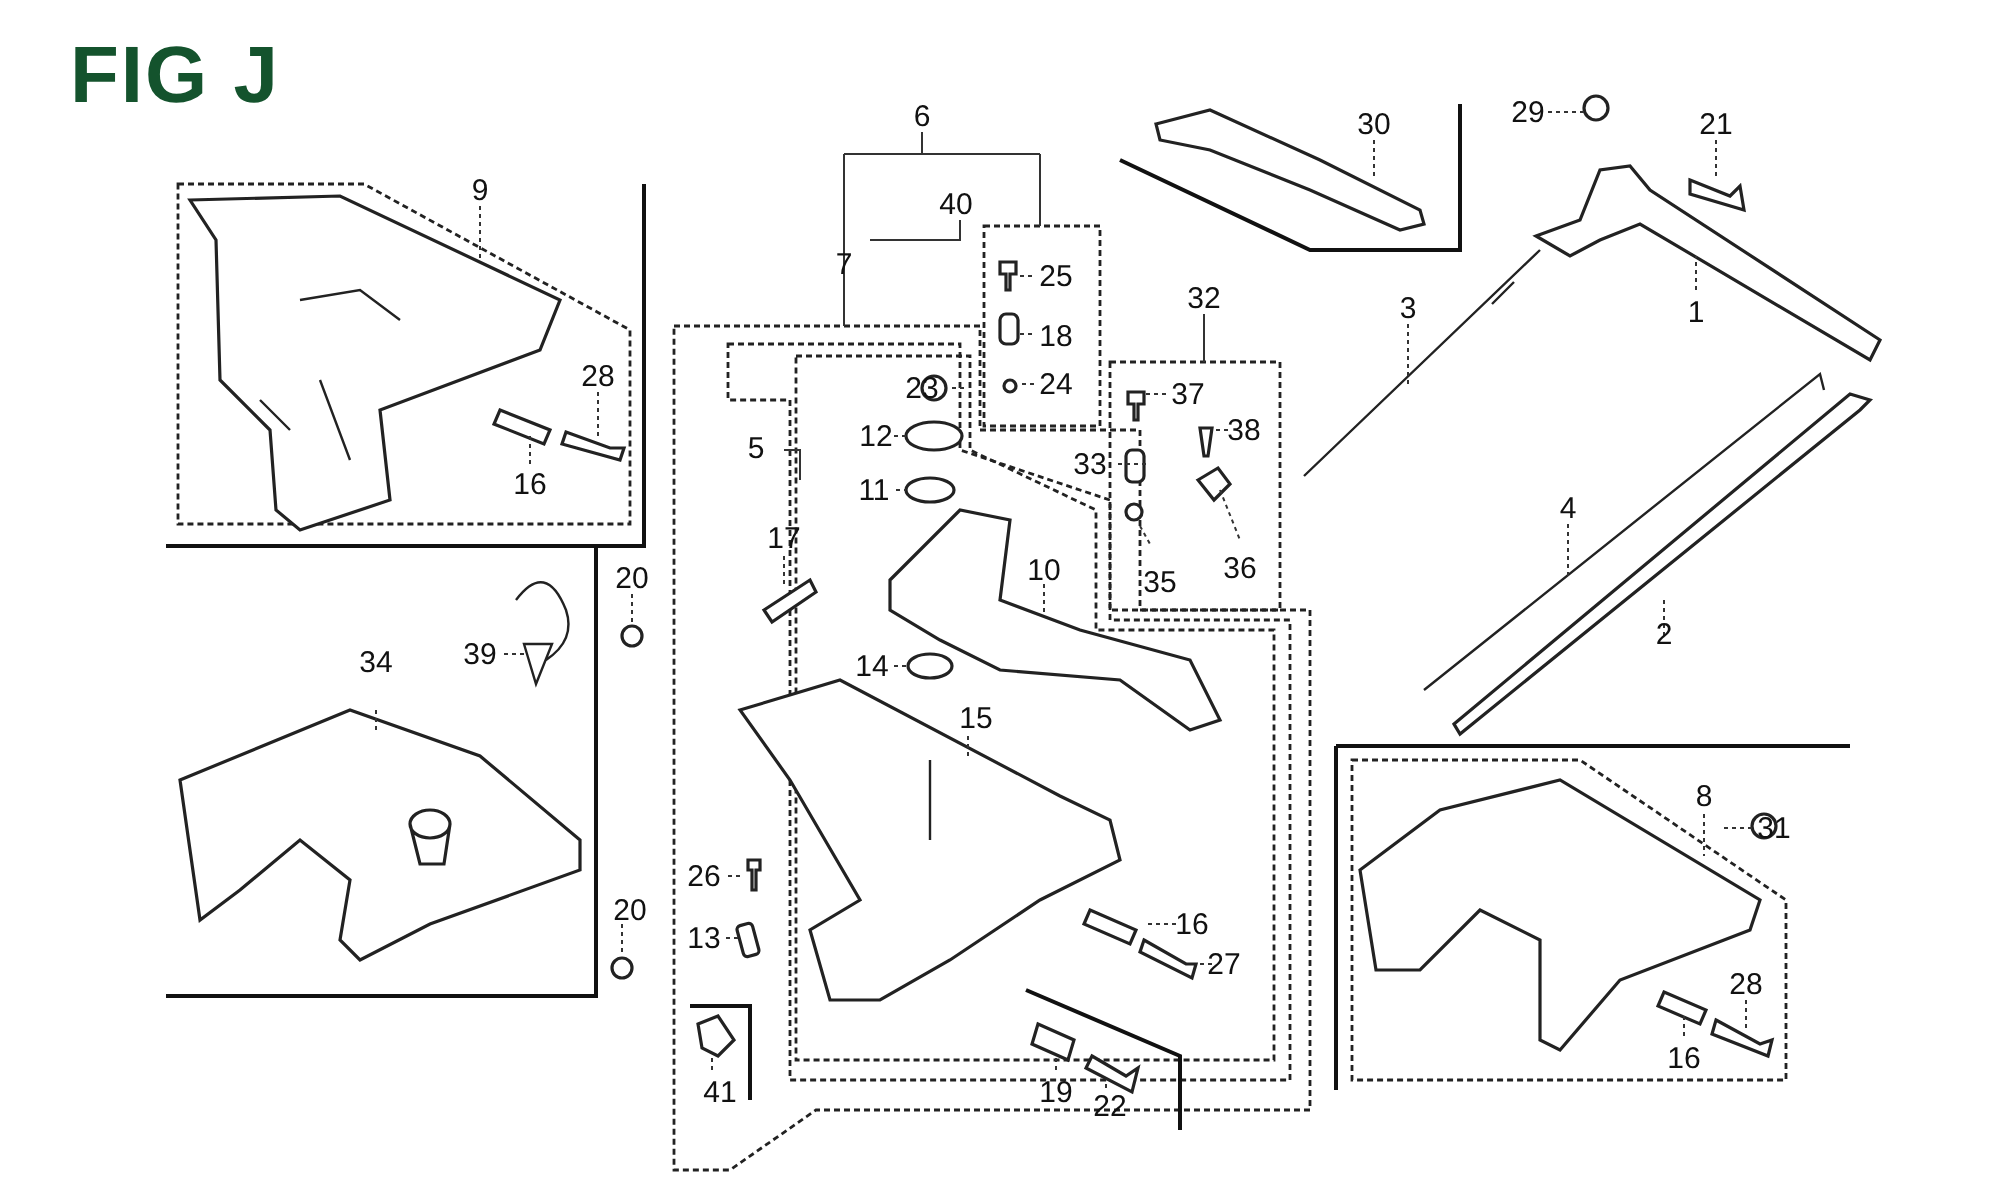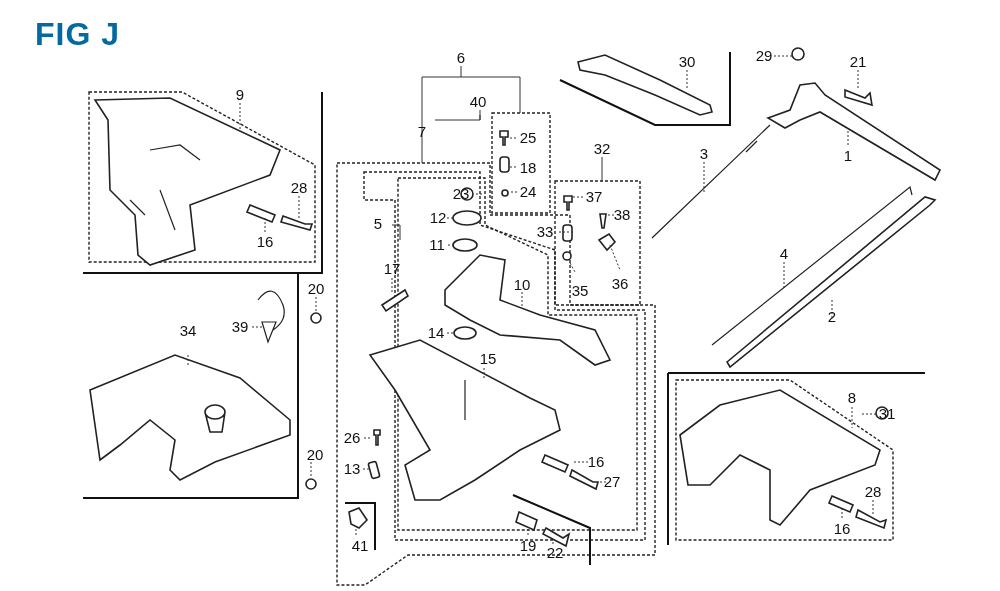"FIG J" #fig-title { color: #0369a1 -> #14532d; font-size: 32px -> 40px }
